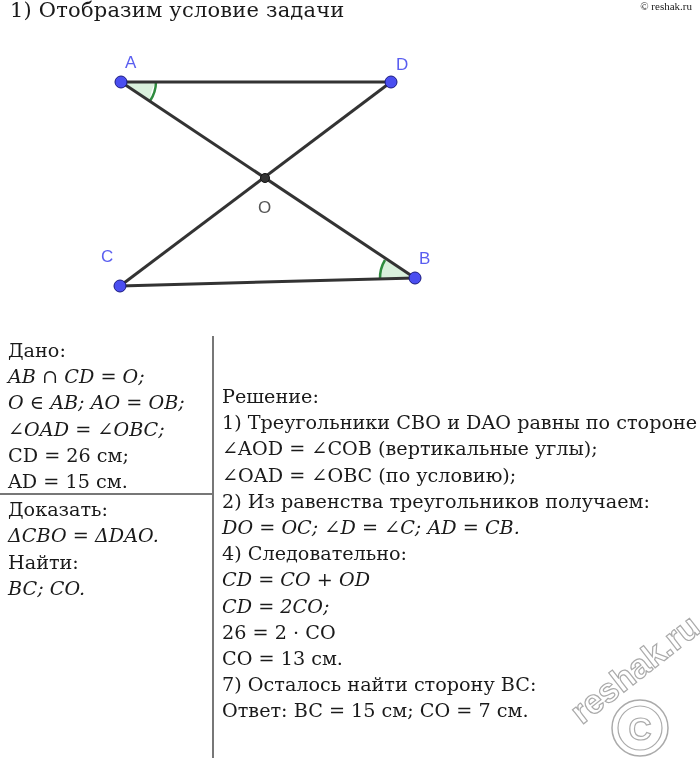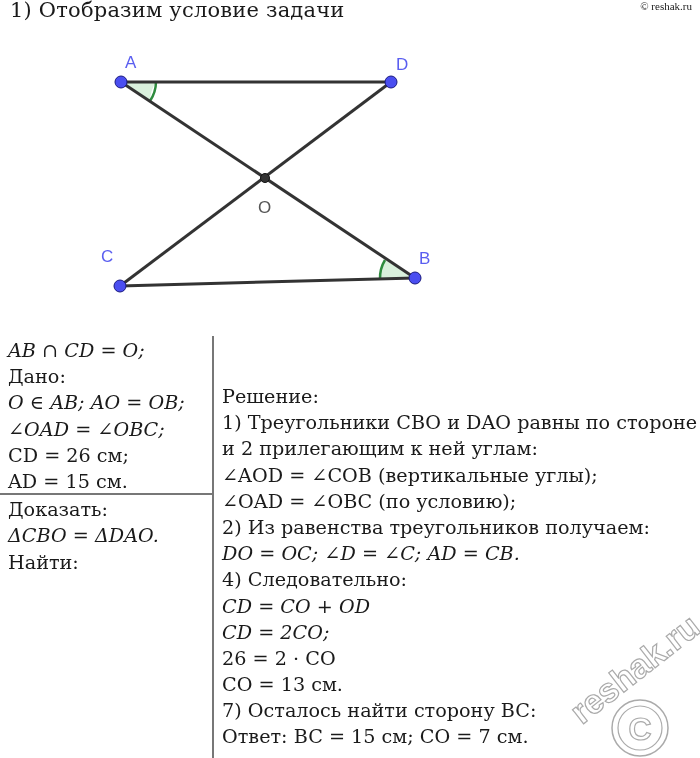"AB ∩ CD = O;" div.line { order: before "Дано:" -> after "Дано:" }
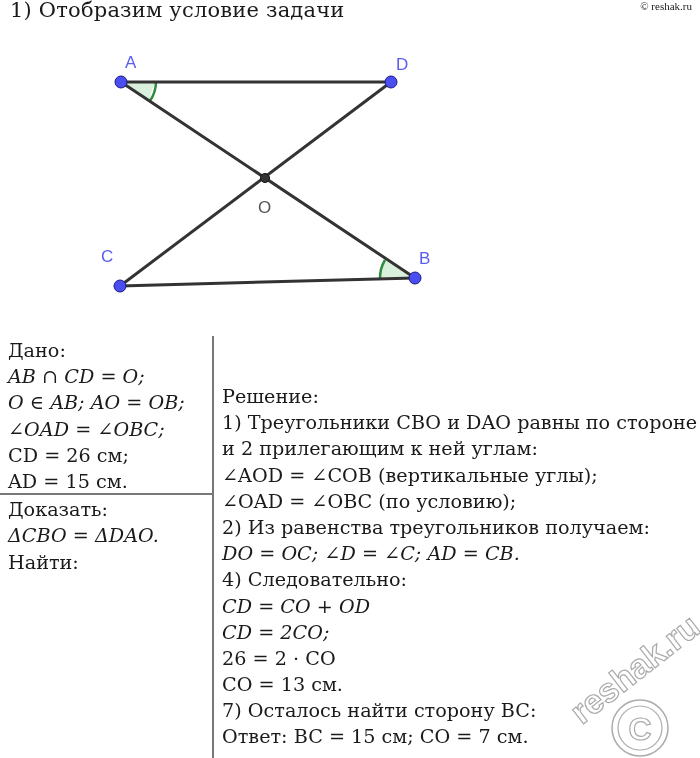"и 2 прилегающим к ней" div.line { html: <div>и 2 прилегающим к ней углам:</div> -> none }
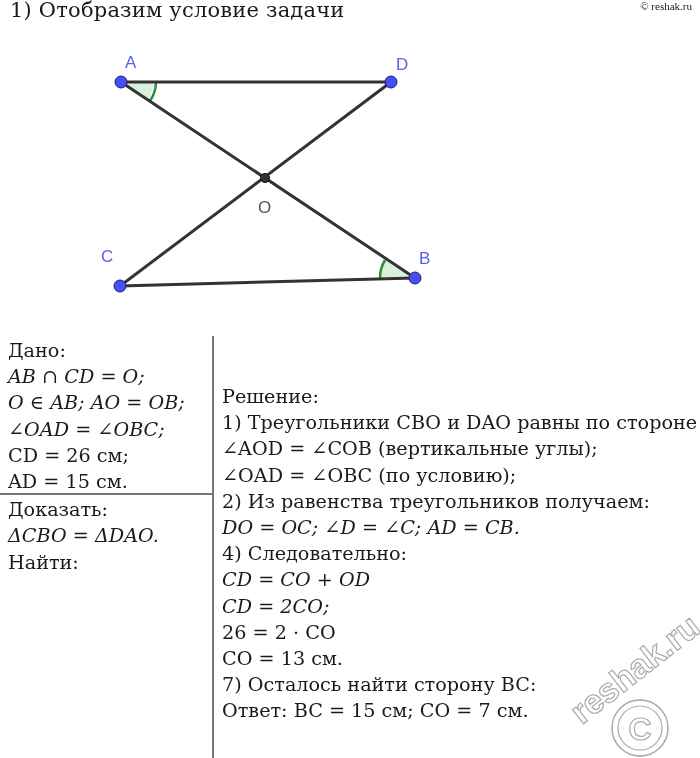"BC; CO." div.line { html: none -> <div>BC; CO.</div> }
